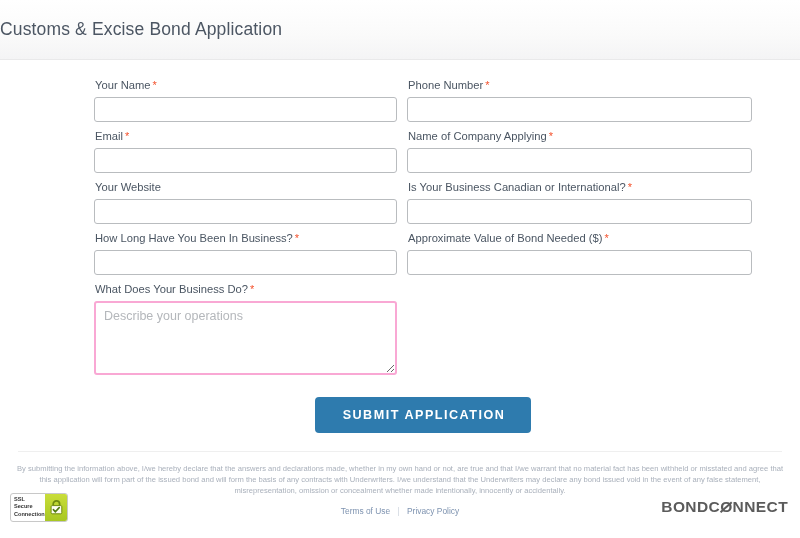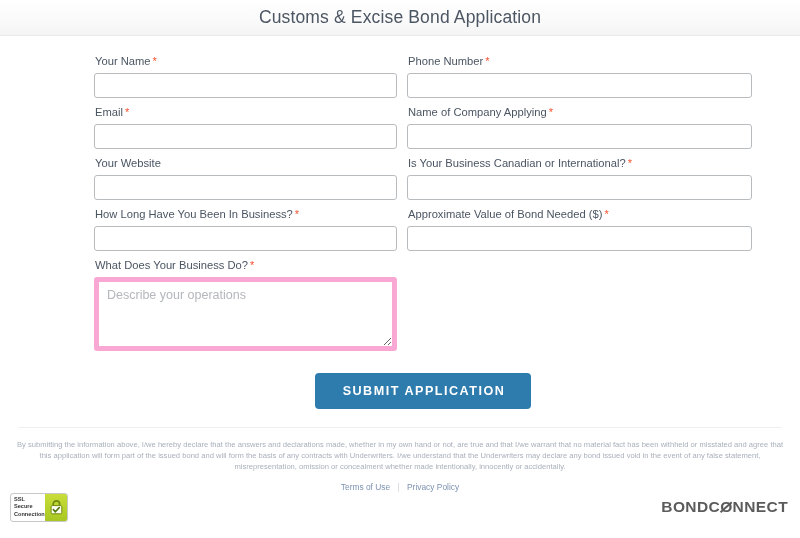"Customs & Excise Bond Application" .header { height: 36px -> 60px; justify-content: center -> none }
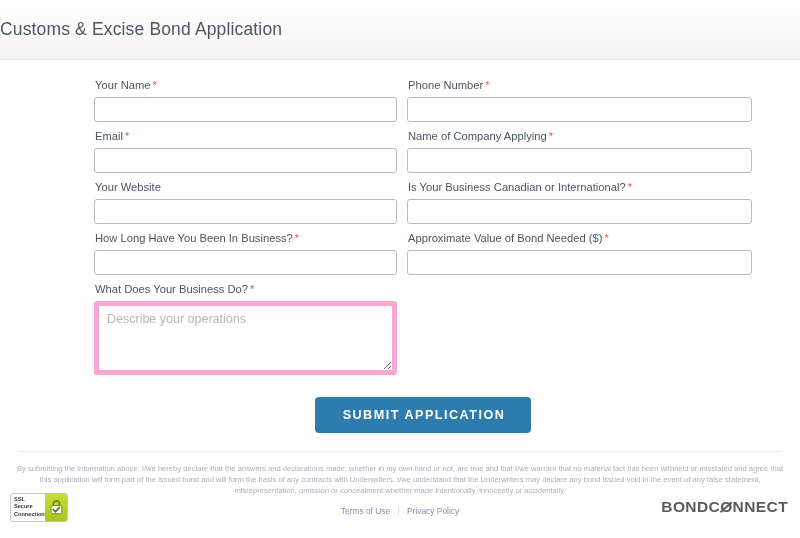"Describe your operations" textarea.area-input { border: 5px solid #f9a8d4 -> 2px solid #f9a8d4 }
